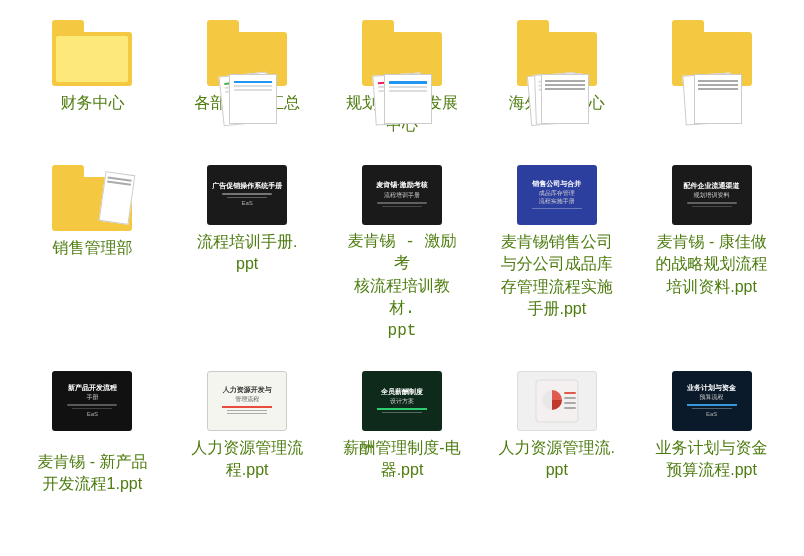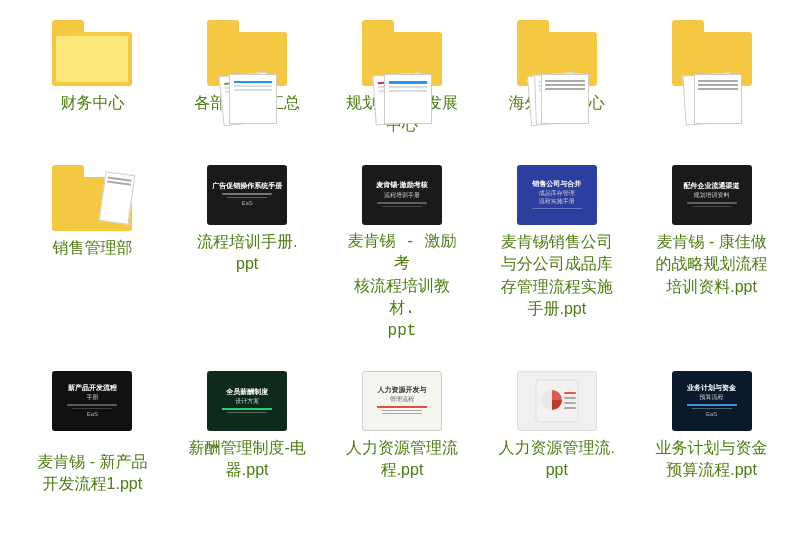"薪酬管理制度-电" div.item { order: before "人力资源管理流" -> after "人力资源管理流" }
